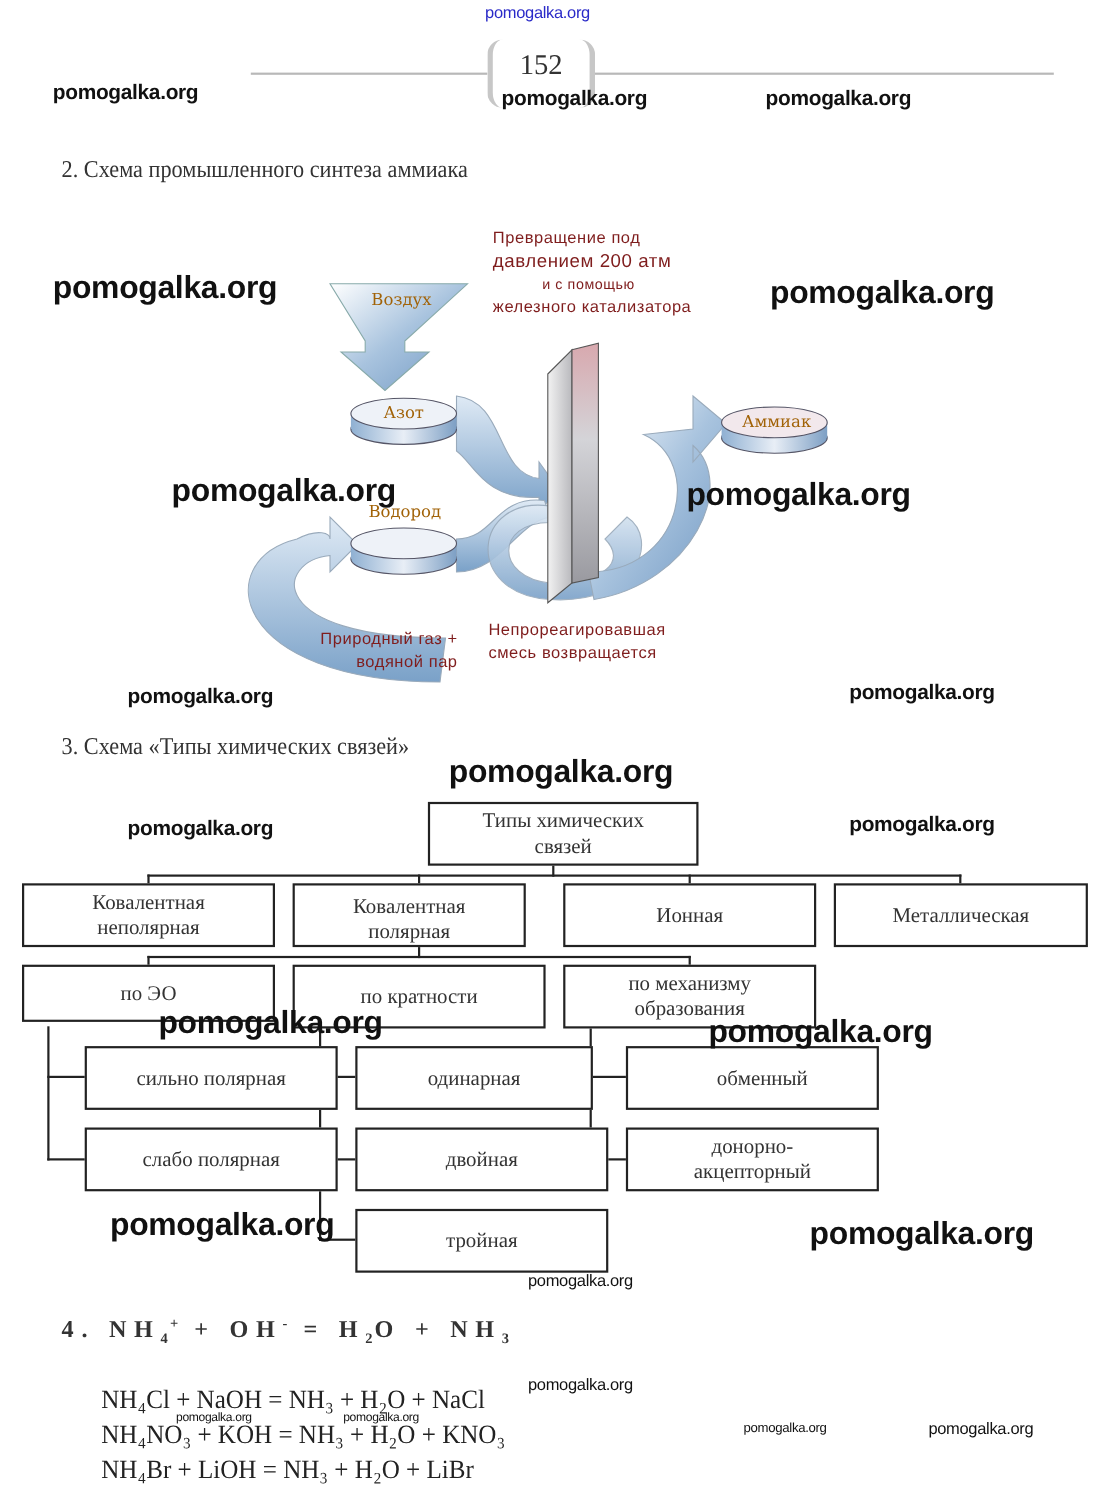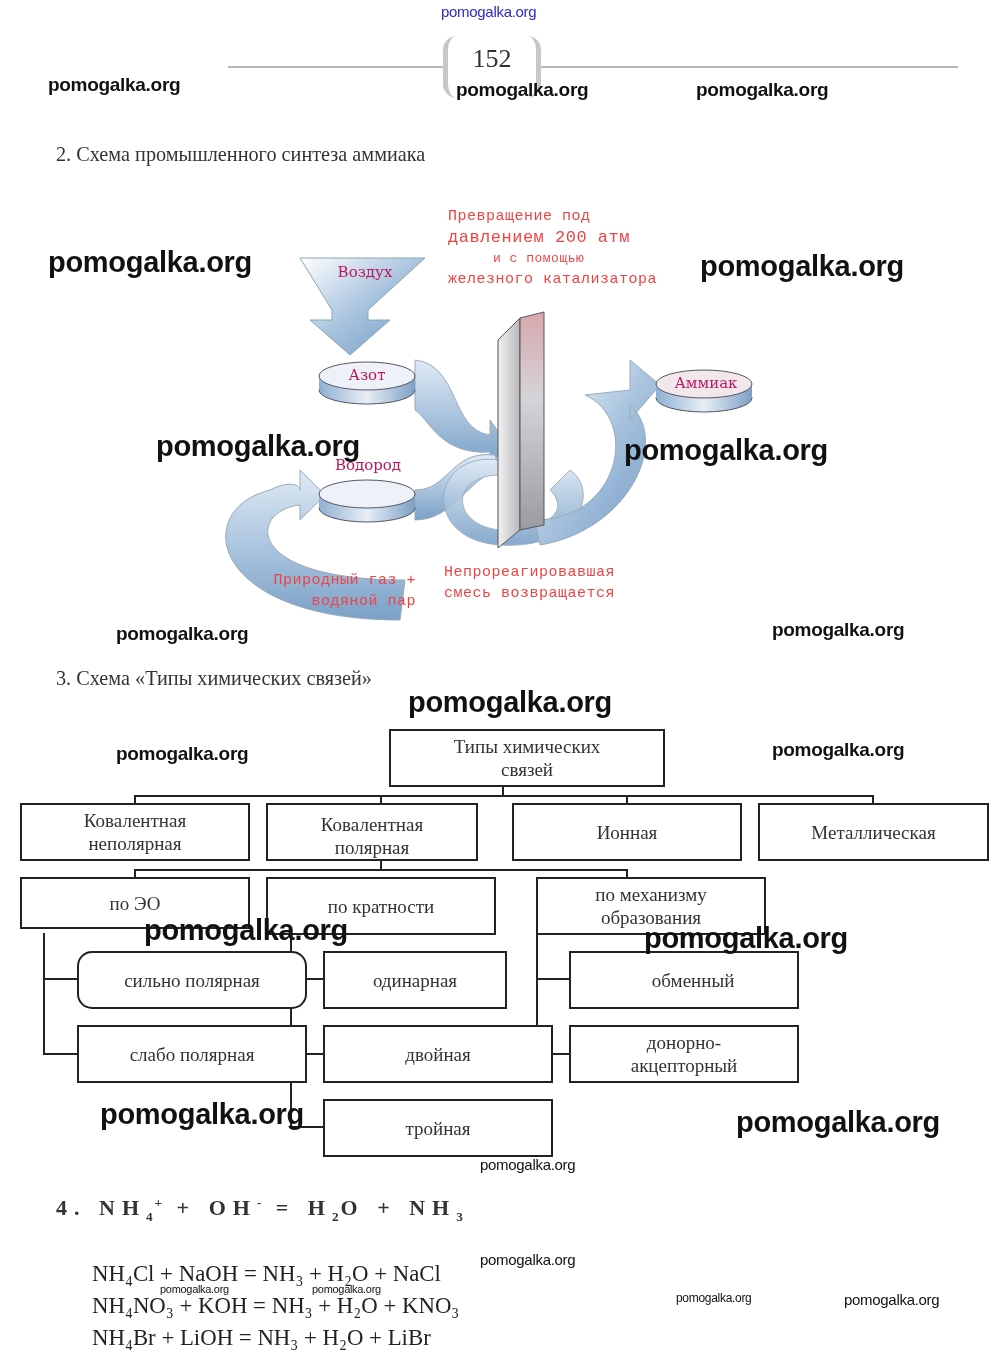"Превращение под" .dlabel { color: #ef4444 -> #7f1d1d; font-family: Liberation Mono, monospace -> Liberation Sans, sans-serif }
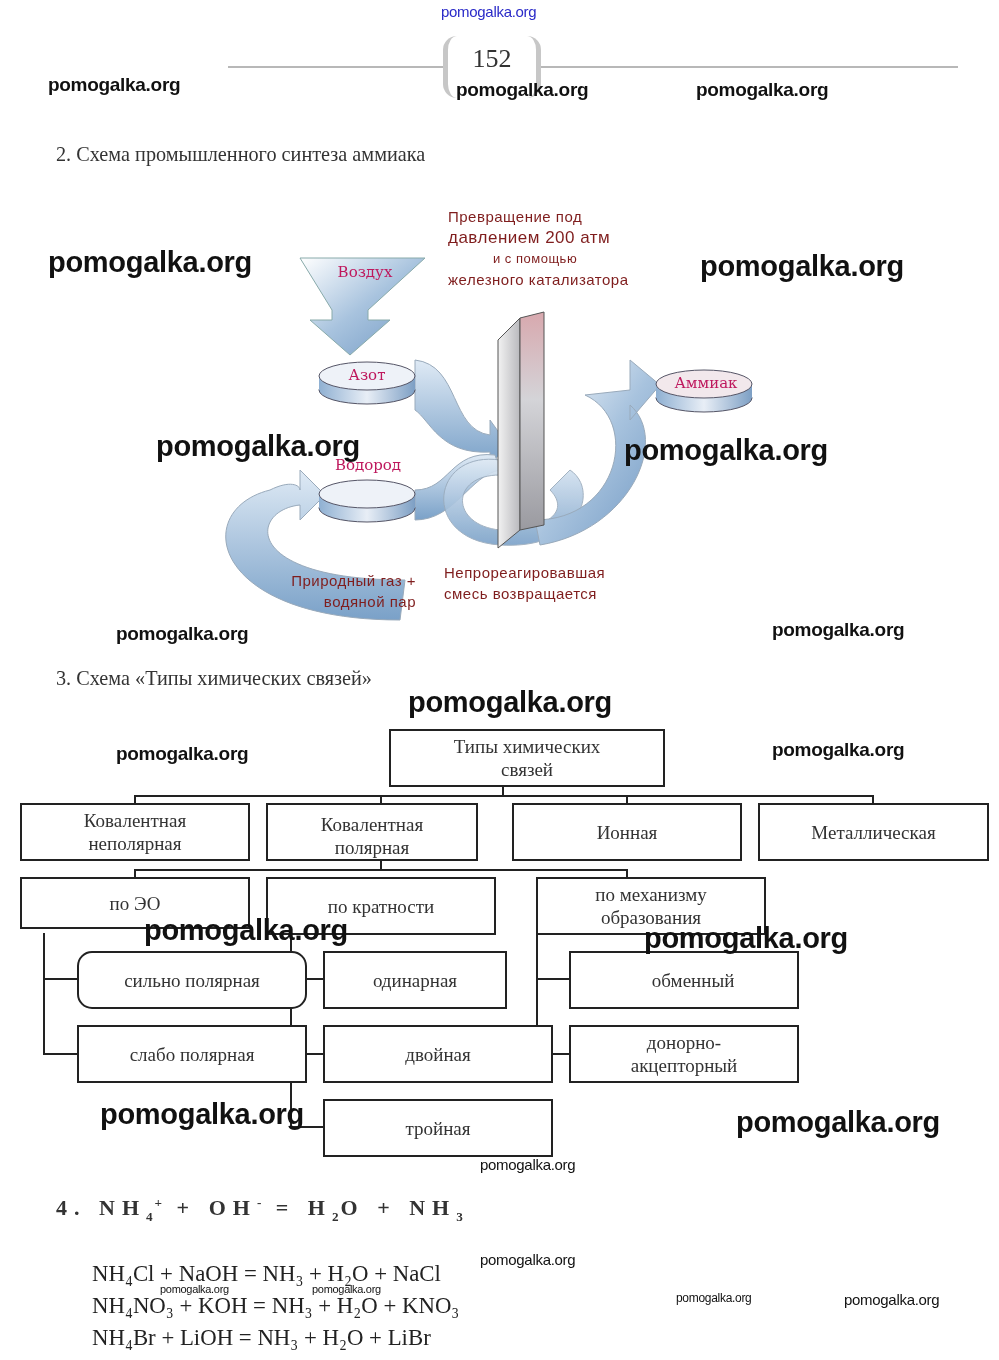"Воздух" .disc-label { color: #be185d -> #a16207 }
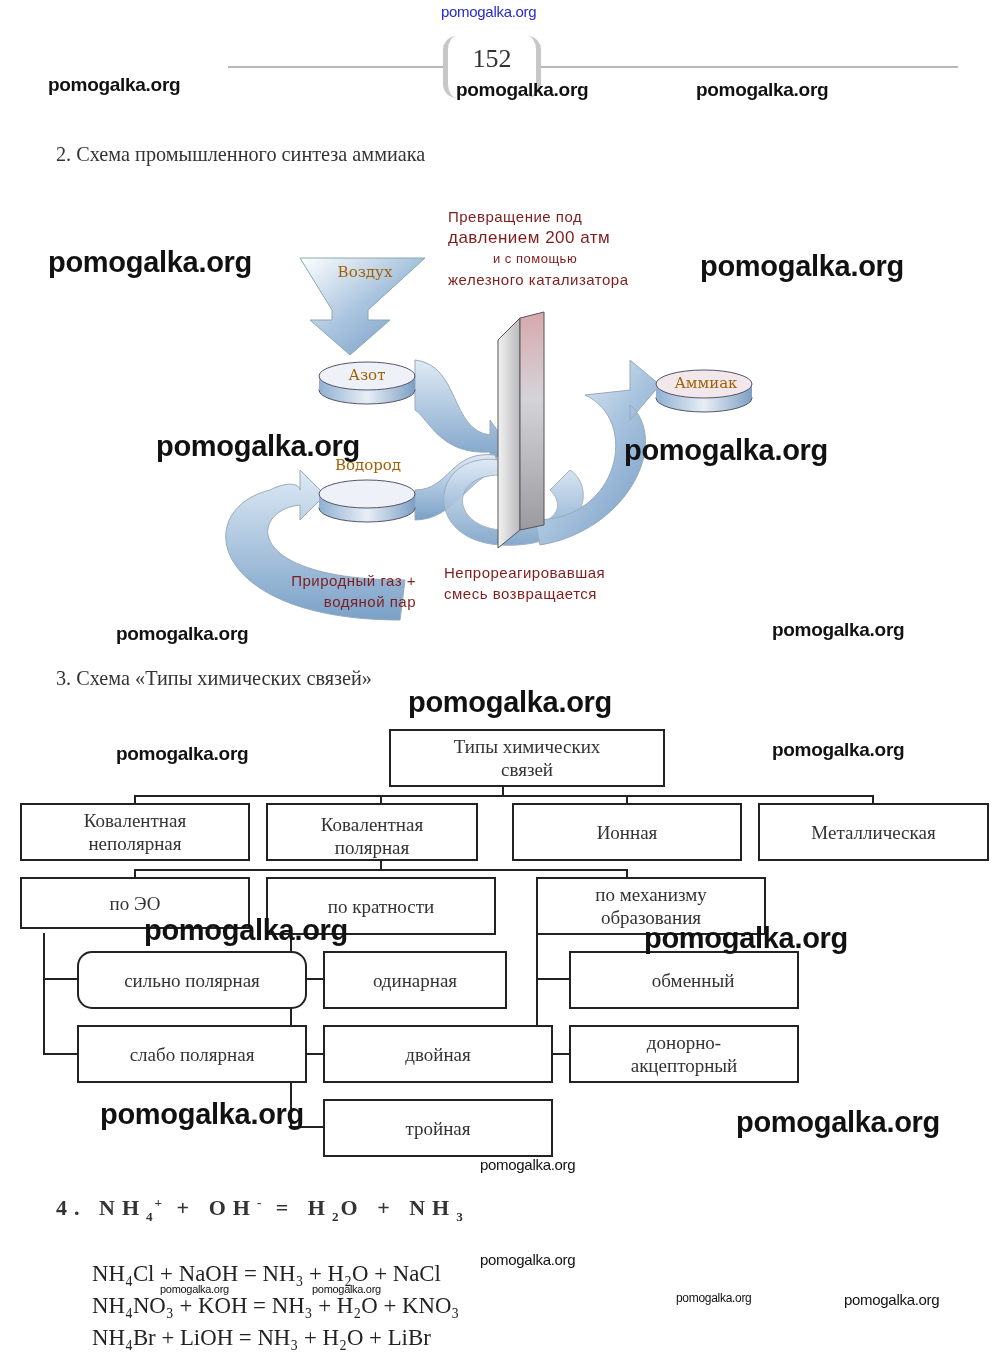"Типы химических связей" div.box { width: 276px -> 246px }
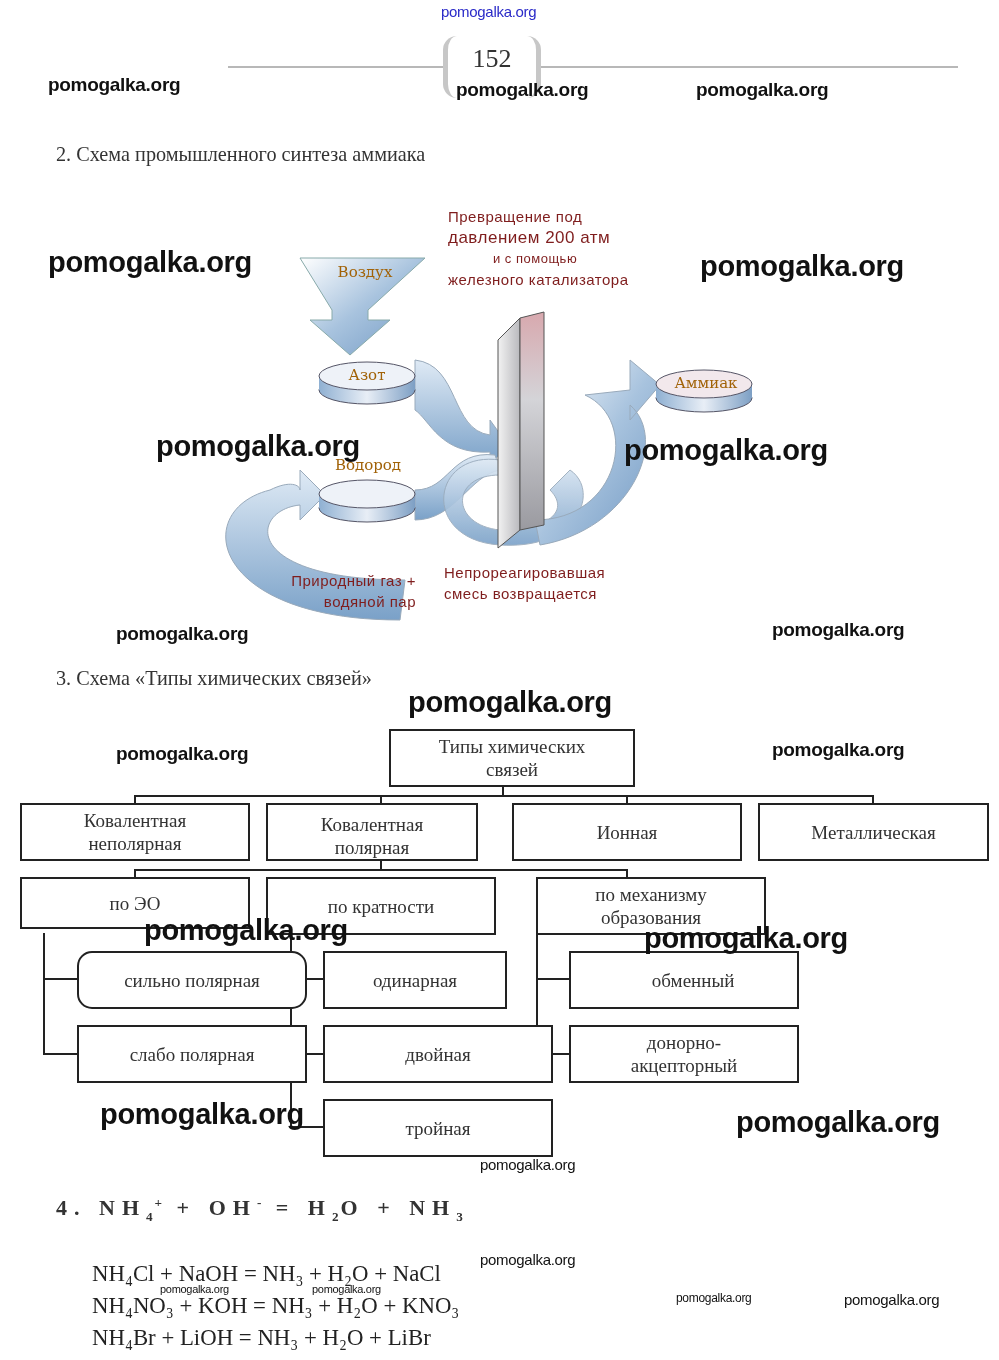"по механизму образования" div.box { margin-left: 24px -> none }
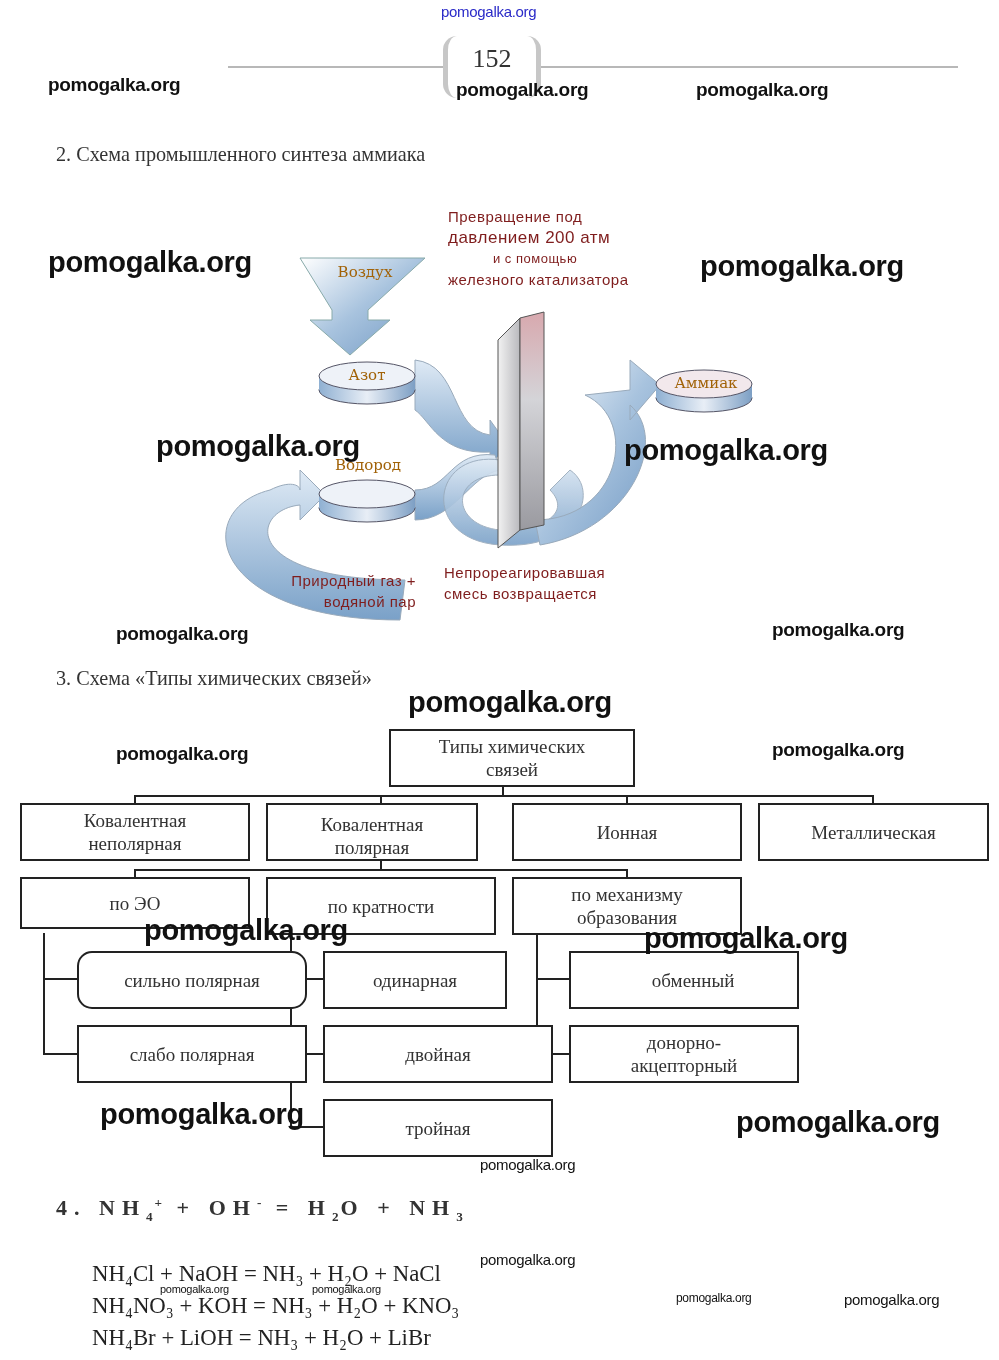"сильно полярная" div.box { border-radius: 15px -> none }
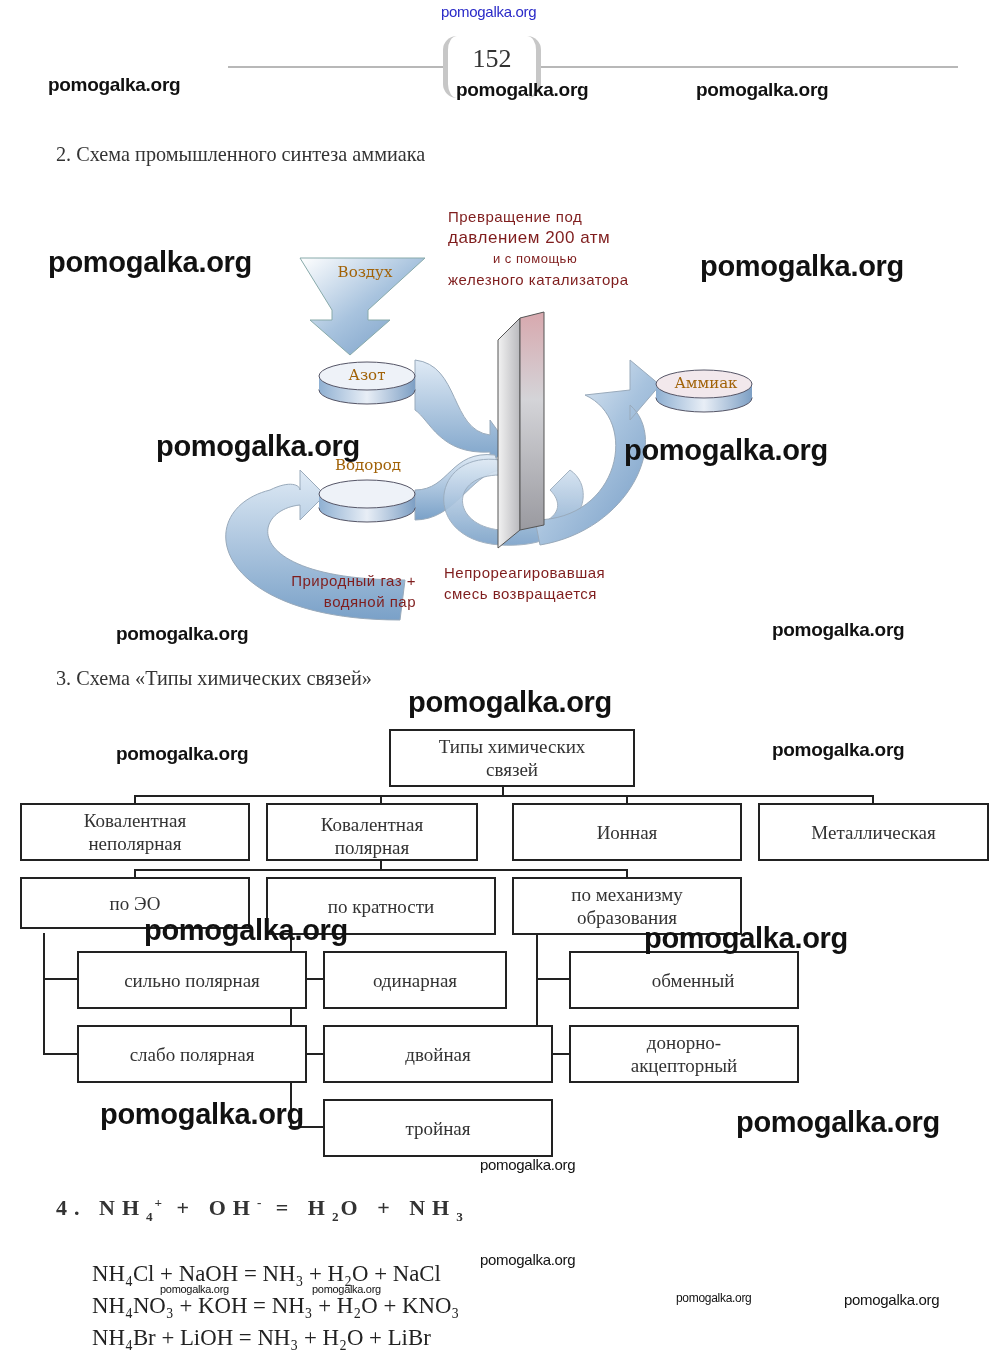"одинарная" div.box { width: 184px -> 216px }
